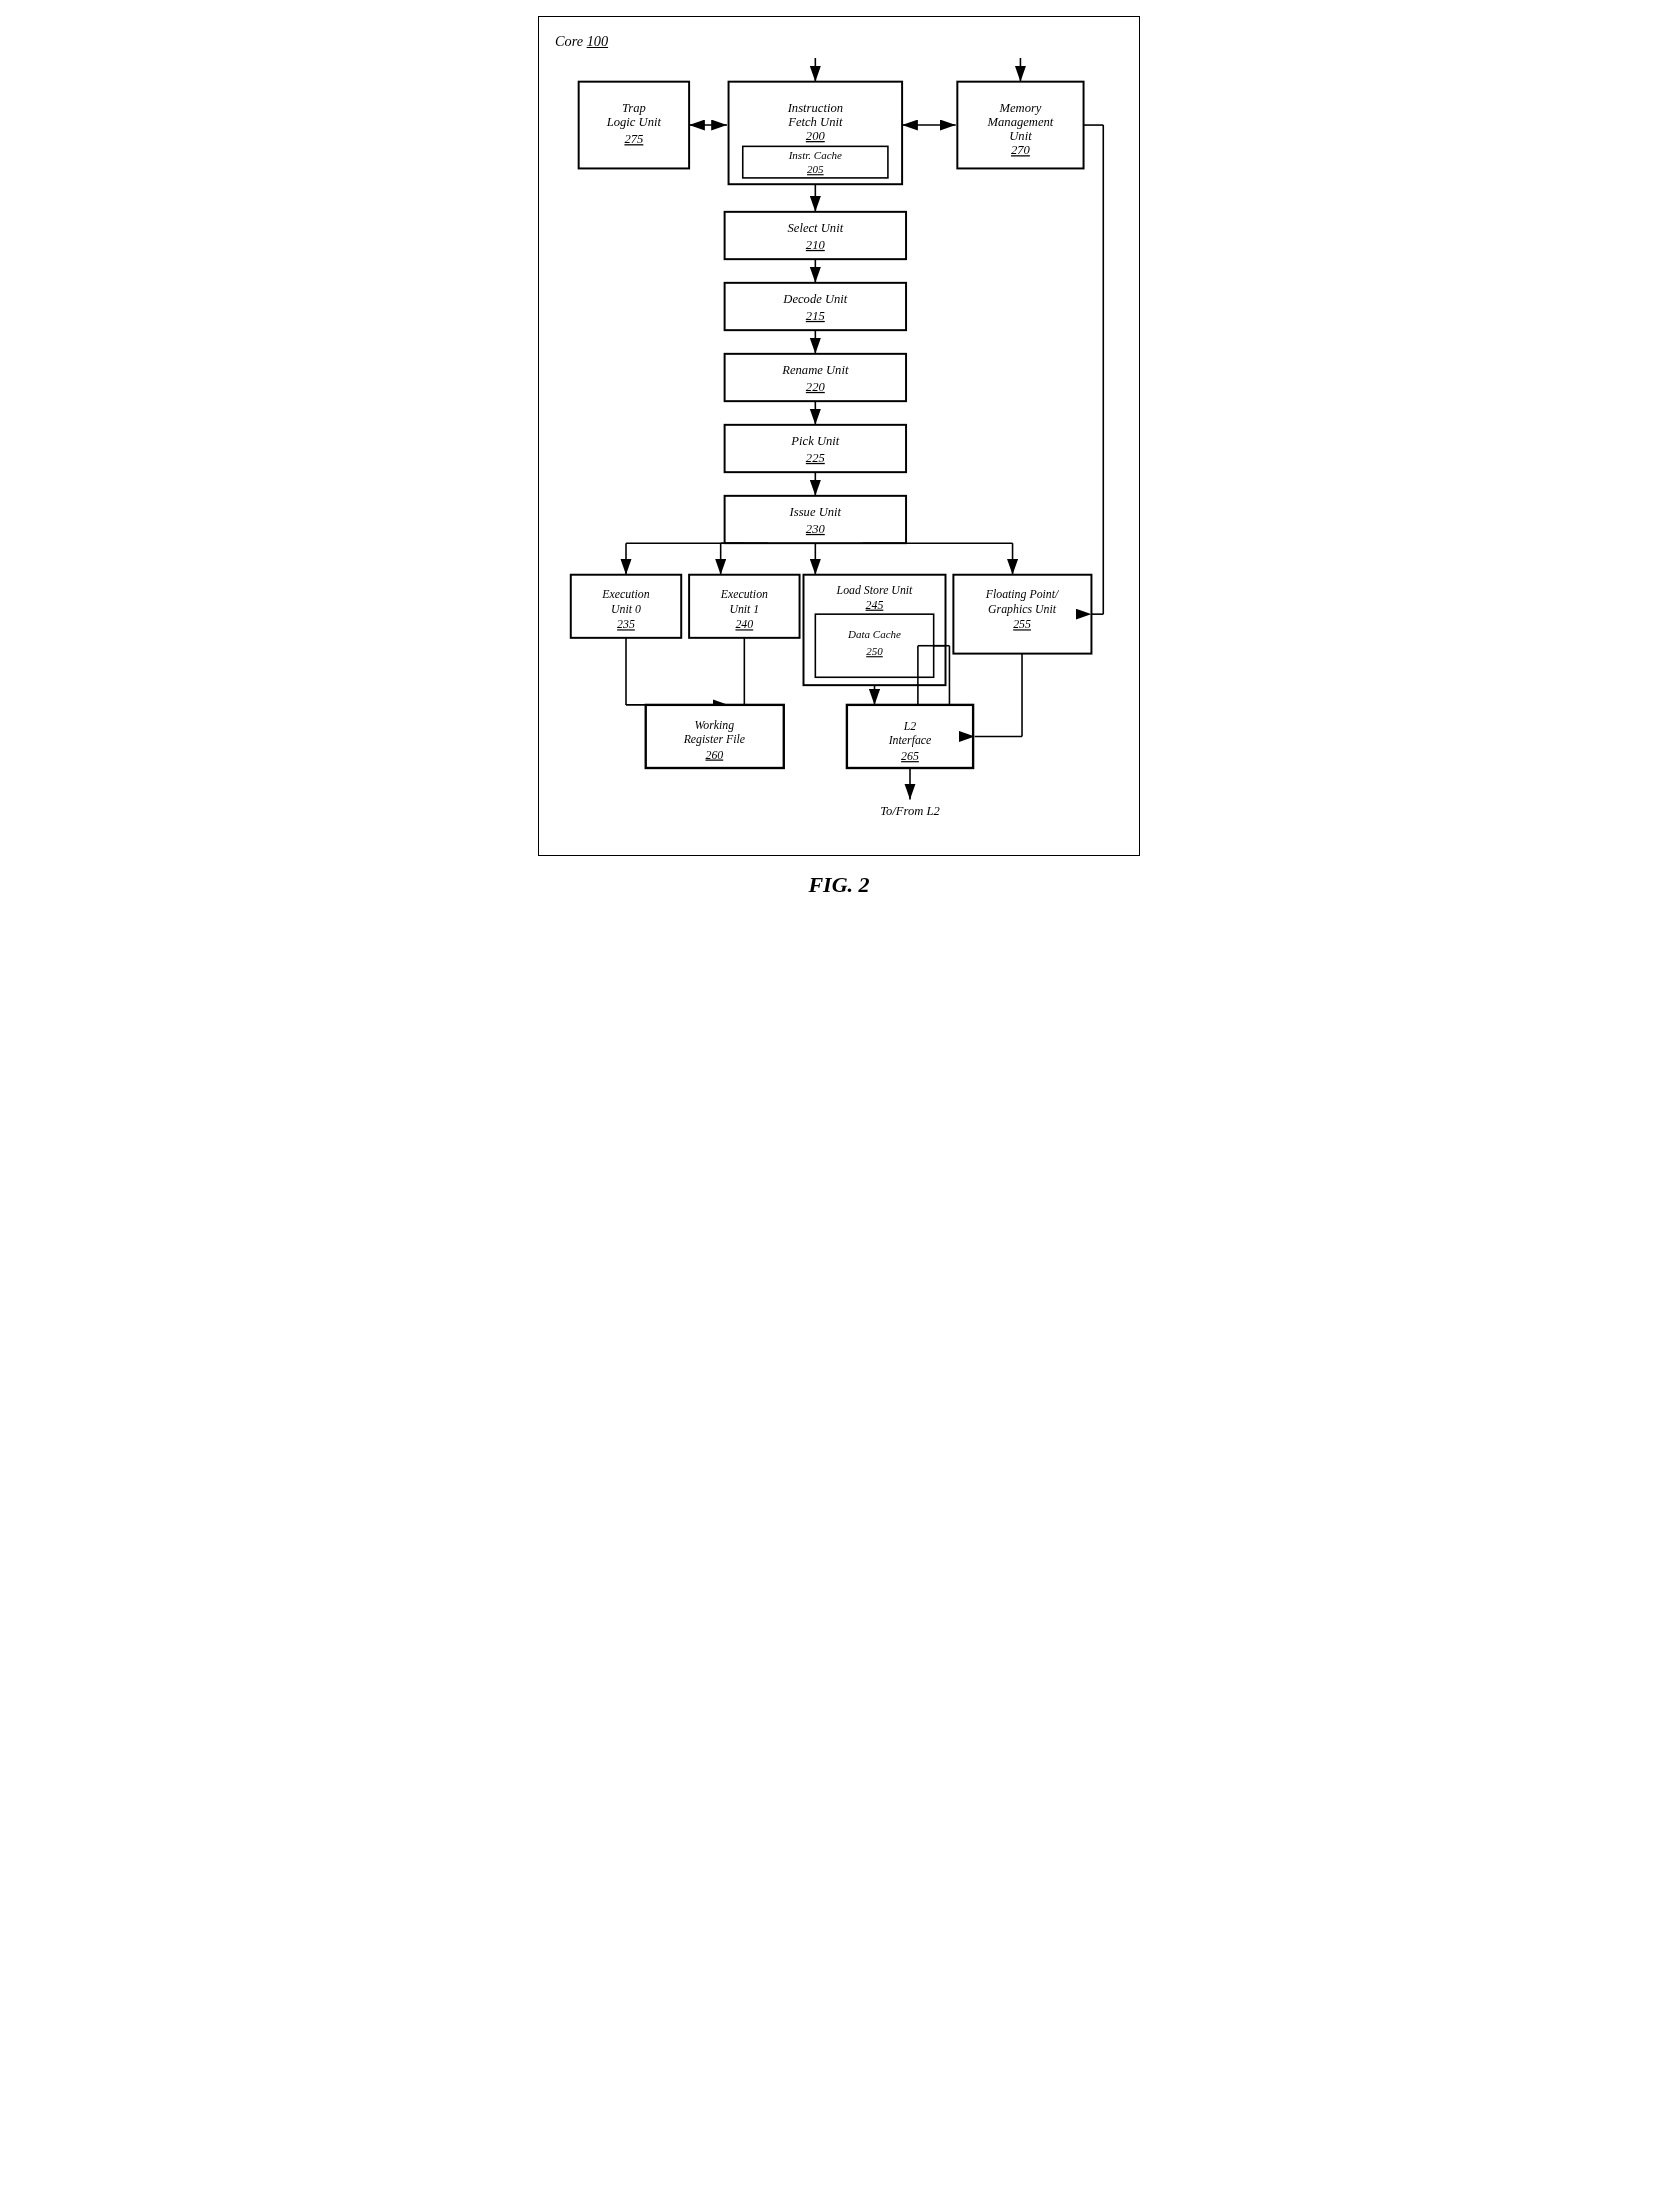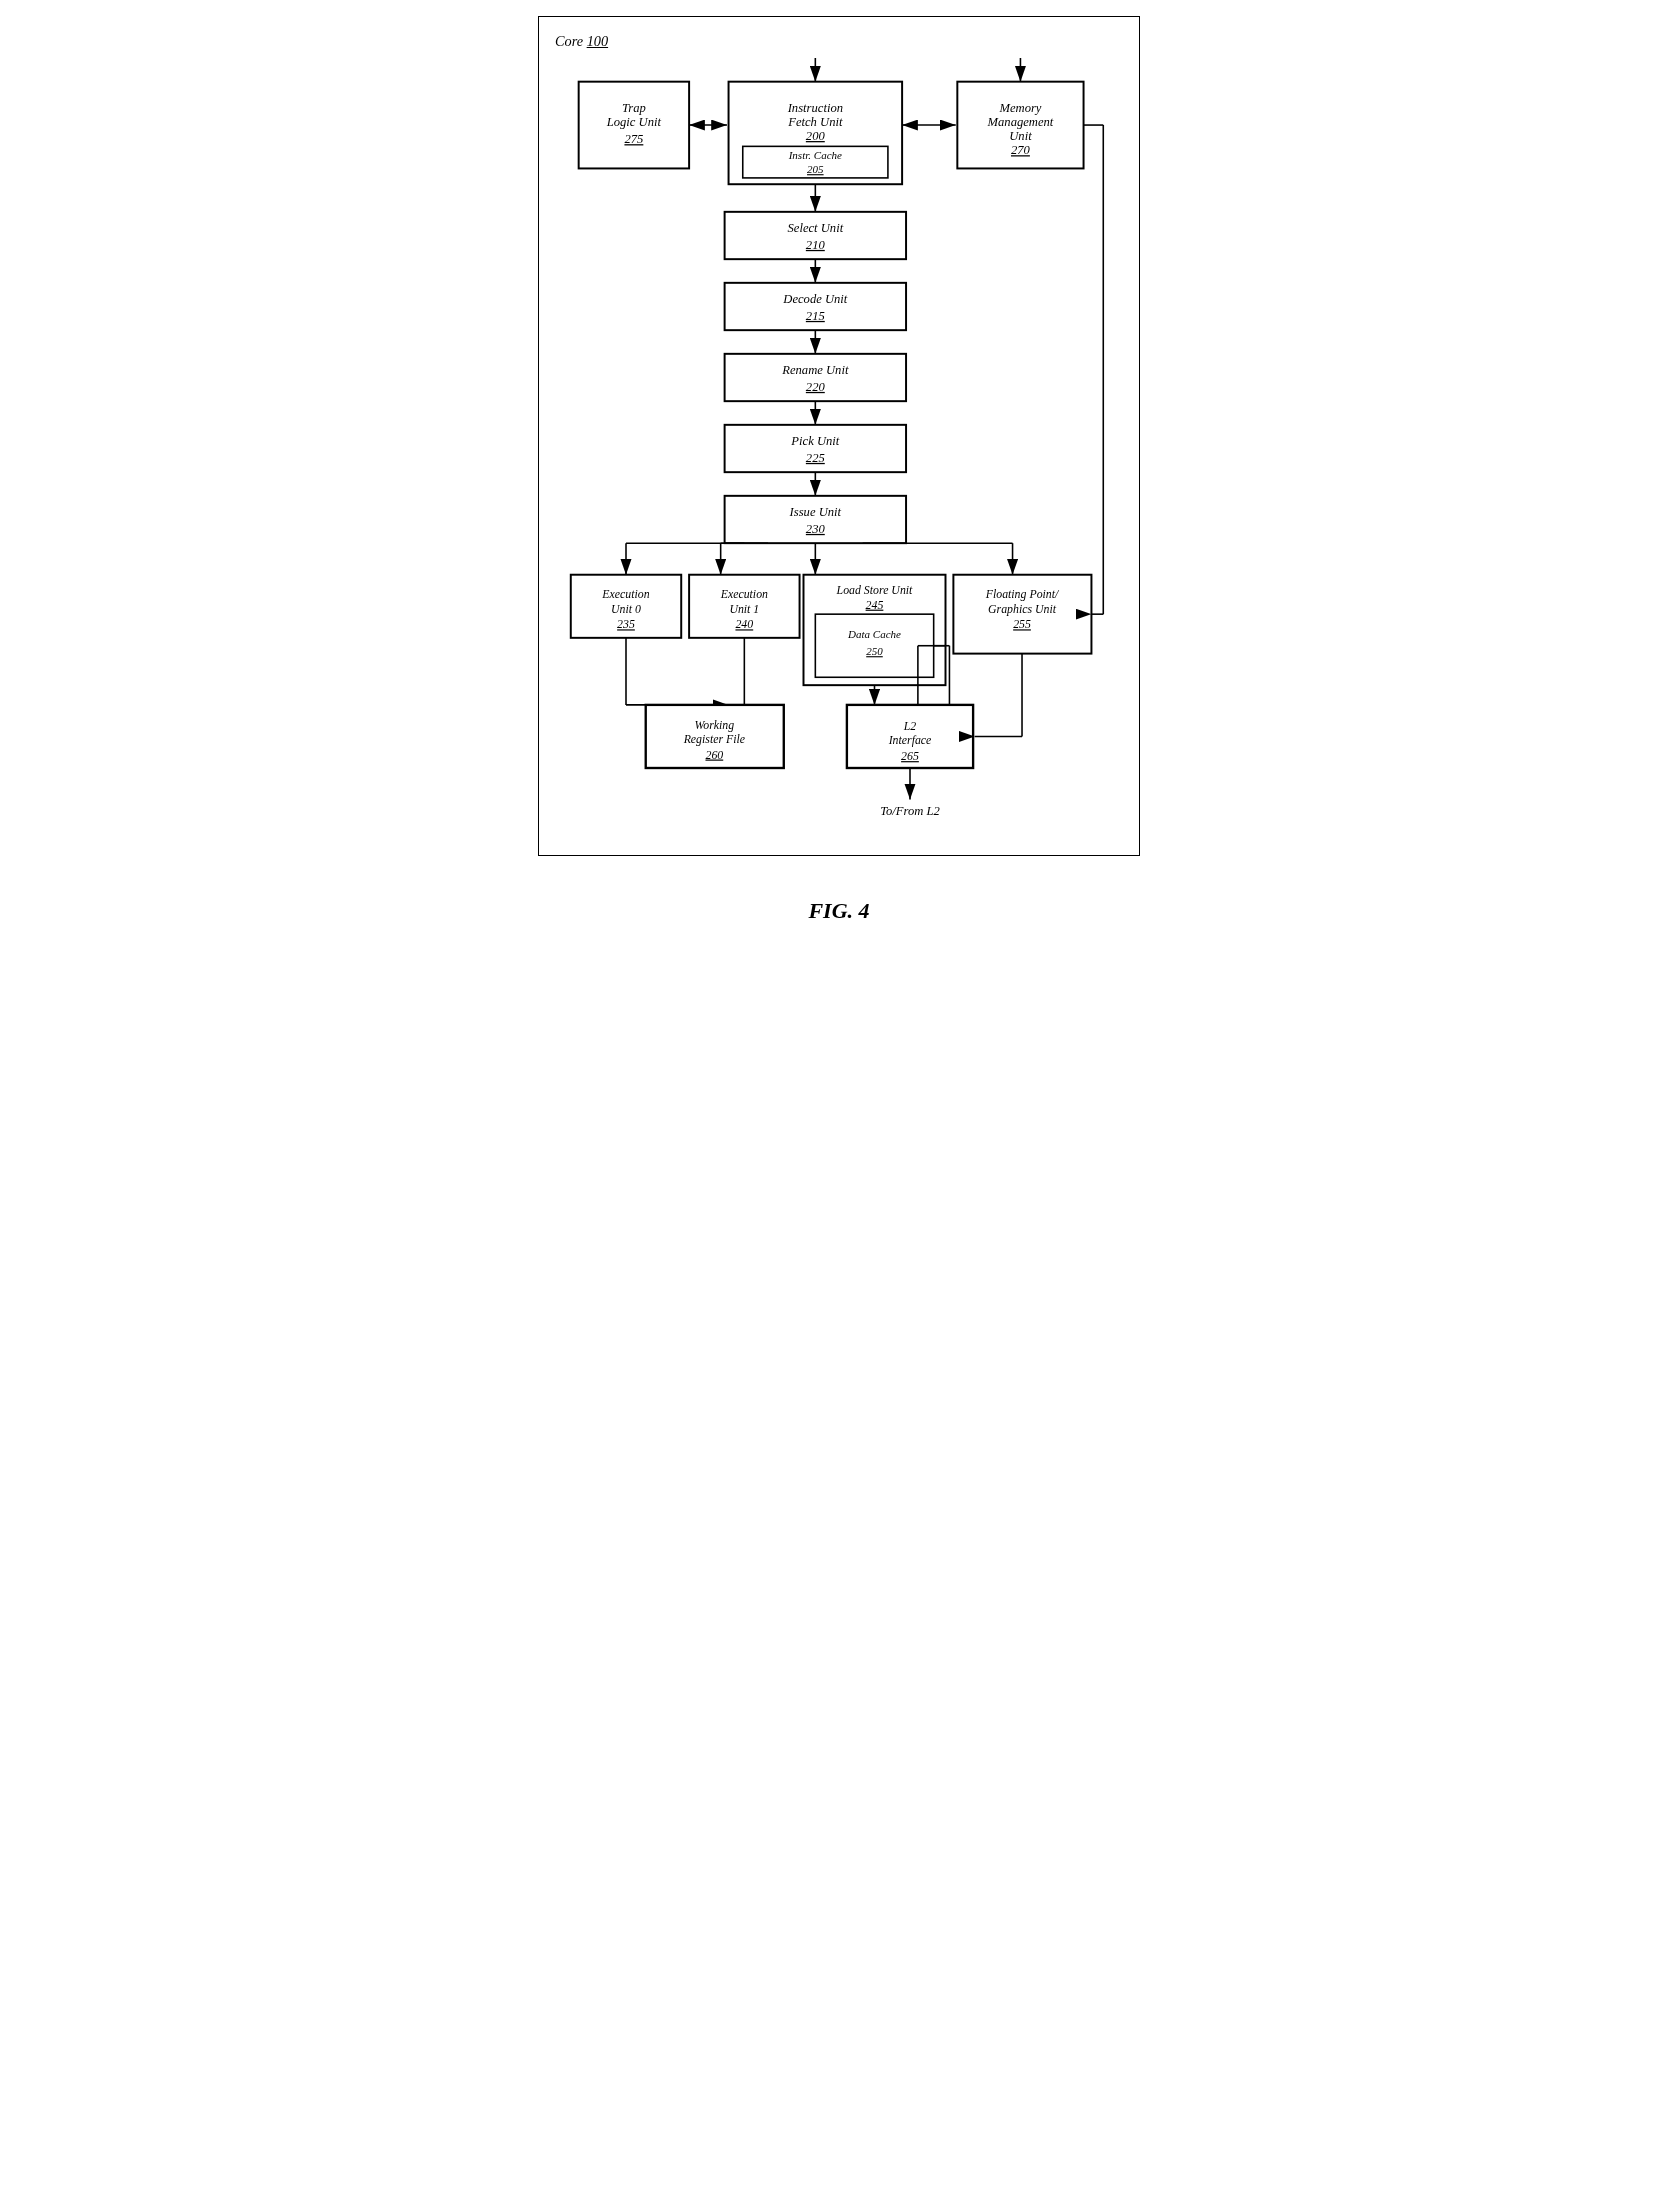"Core 100" .page-wrapper { gap: 26px -> none }
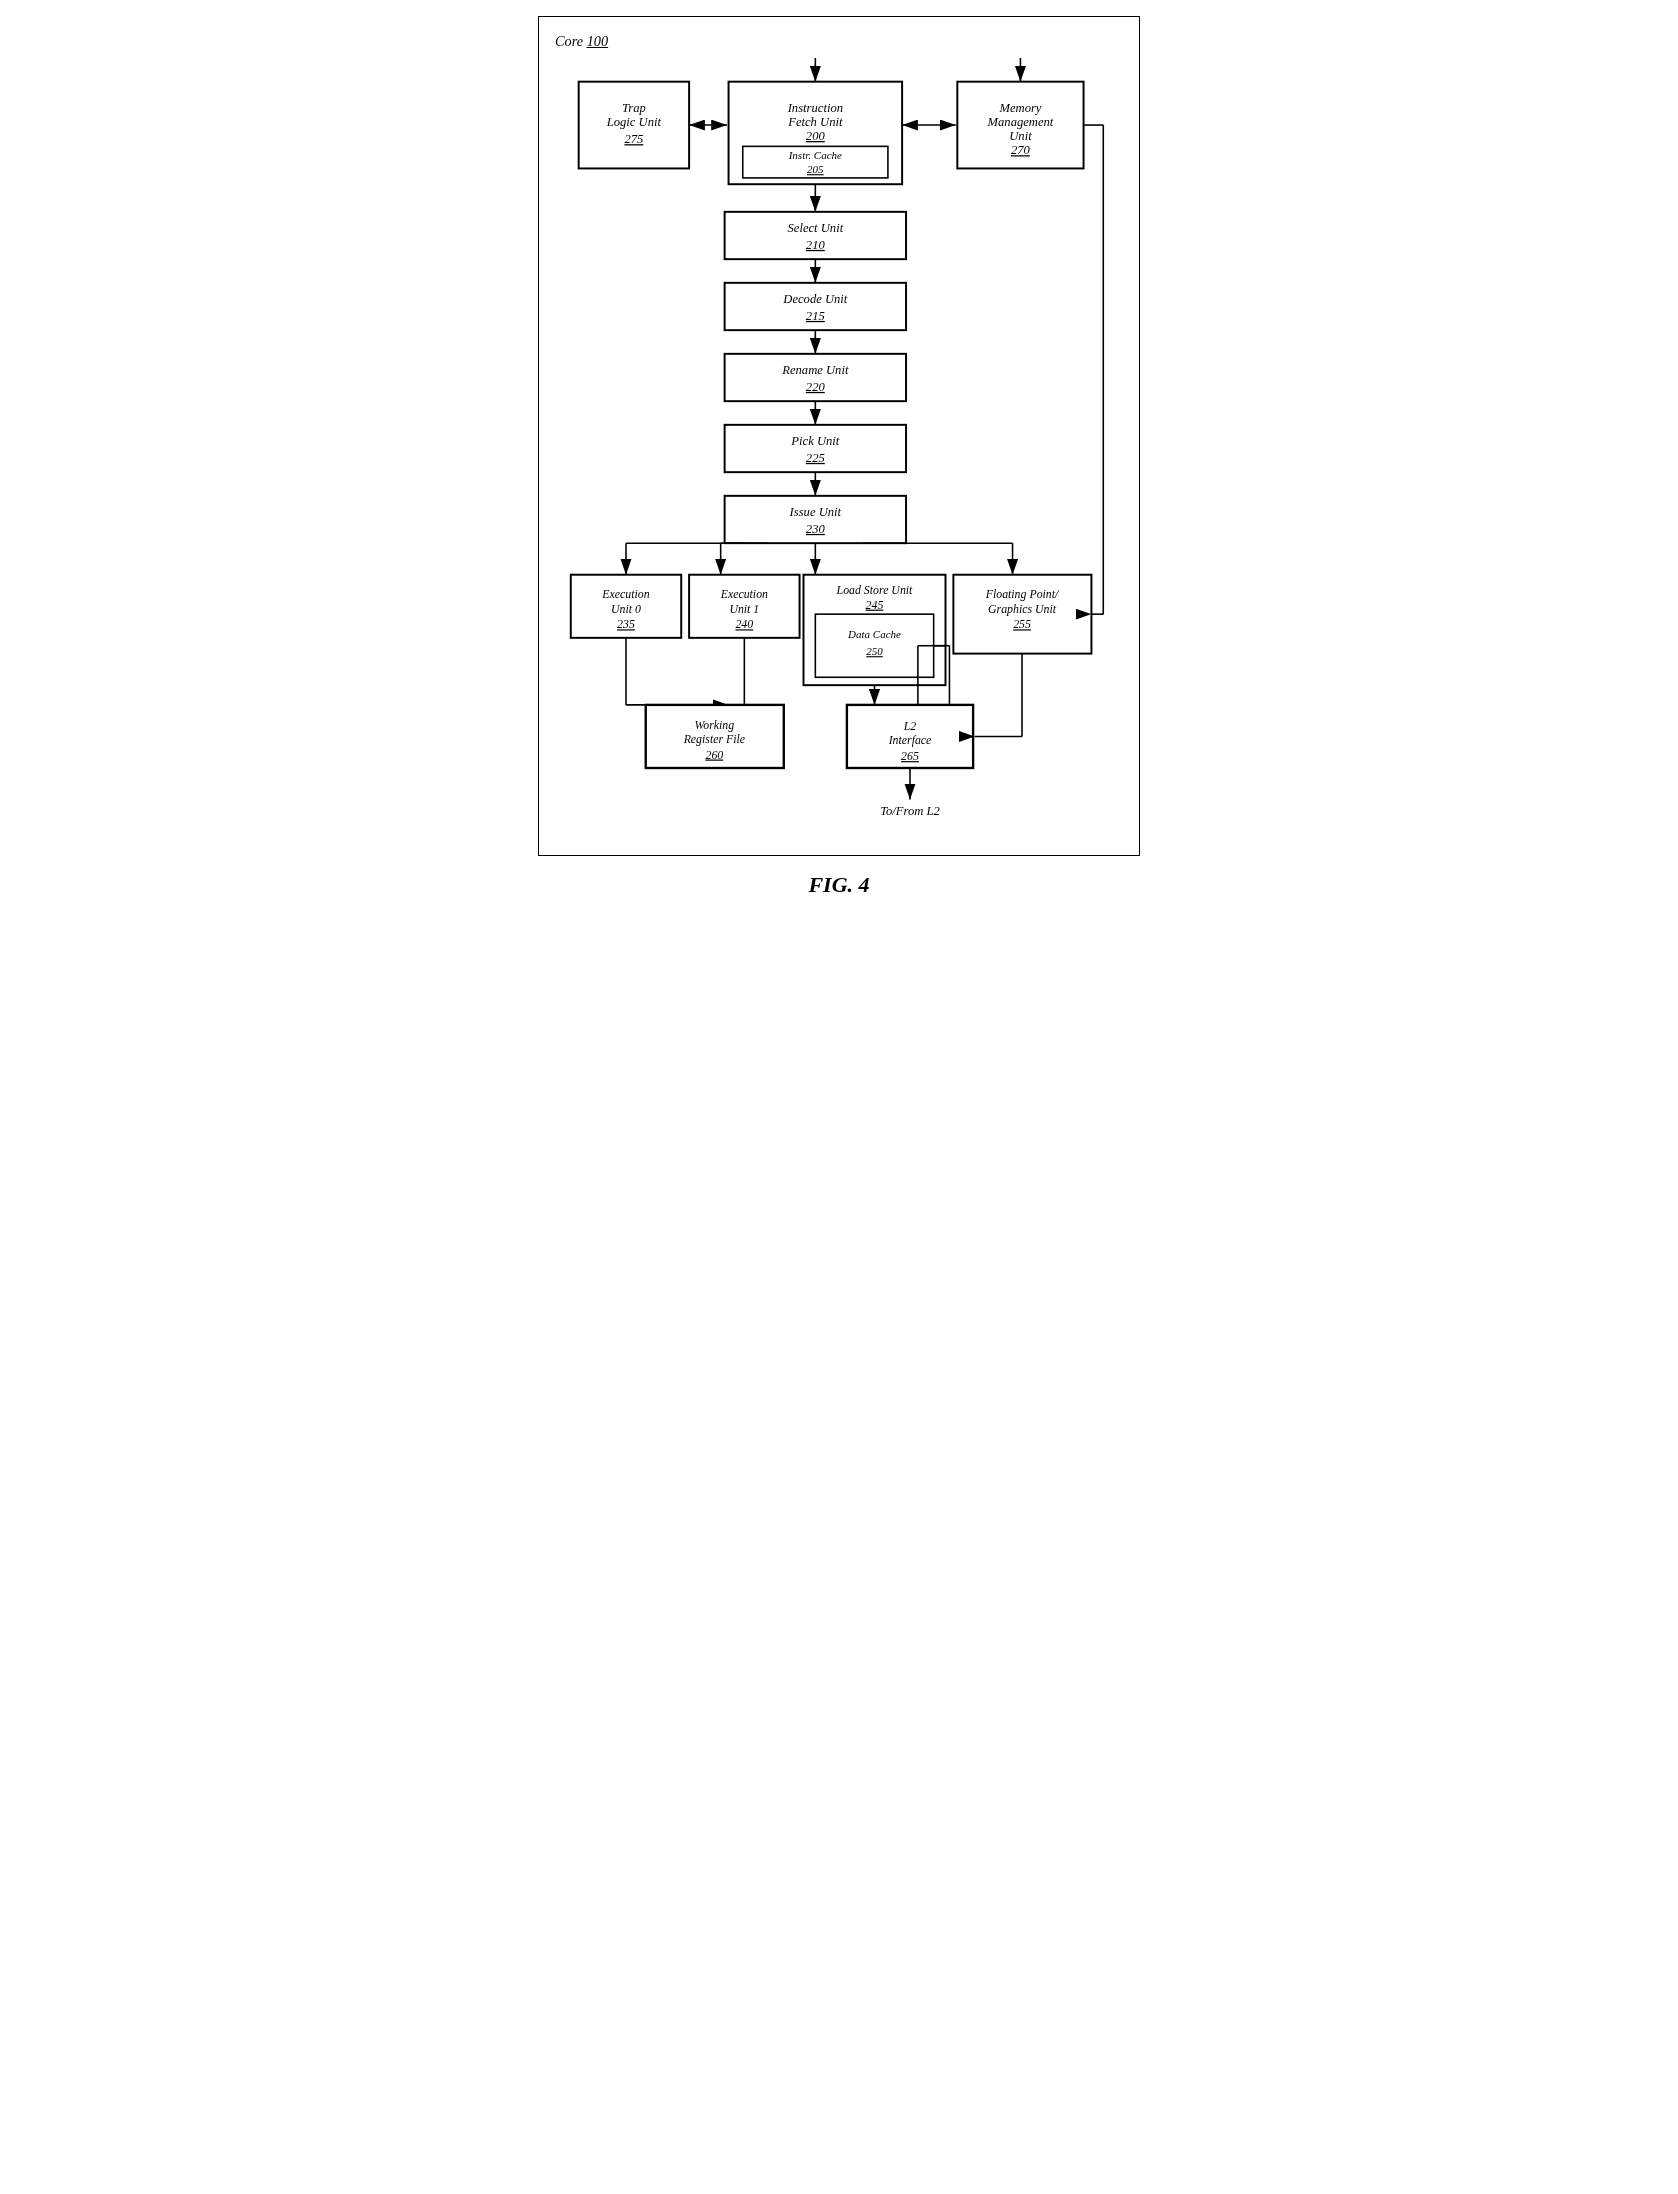"FIG. 4" div.fig-label { text: 4 -> 2 }
